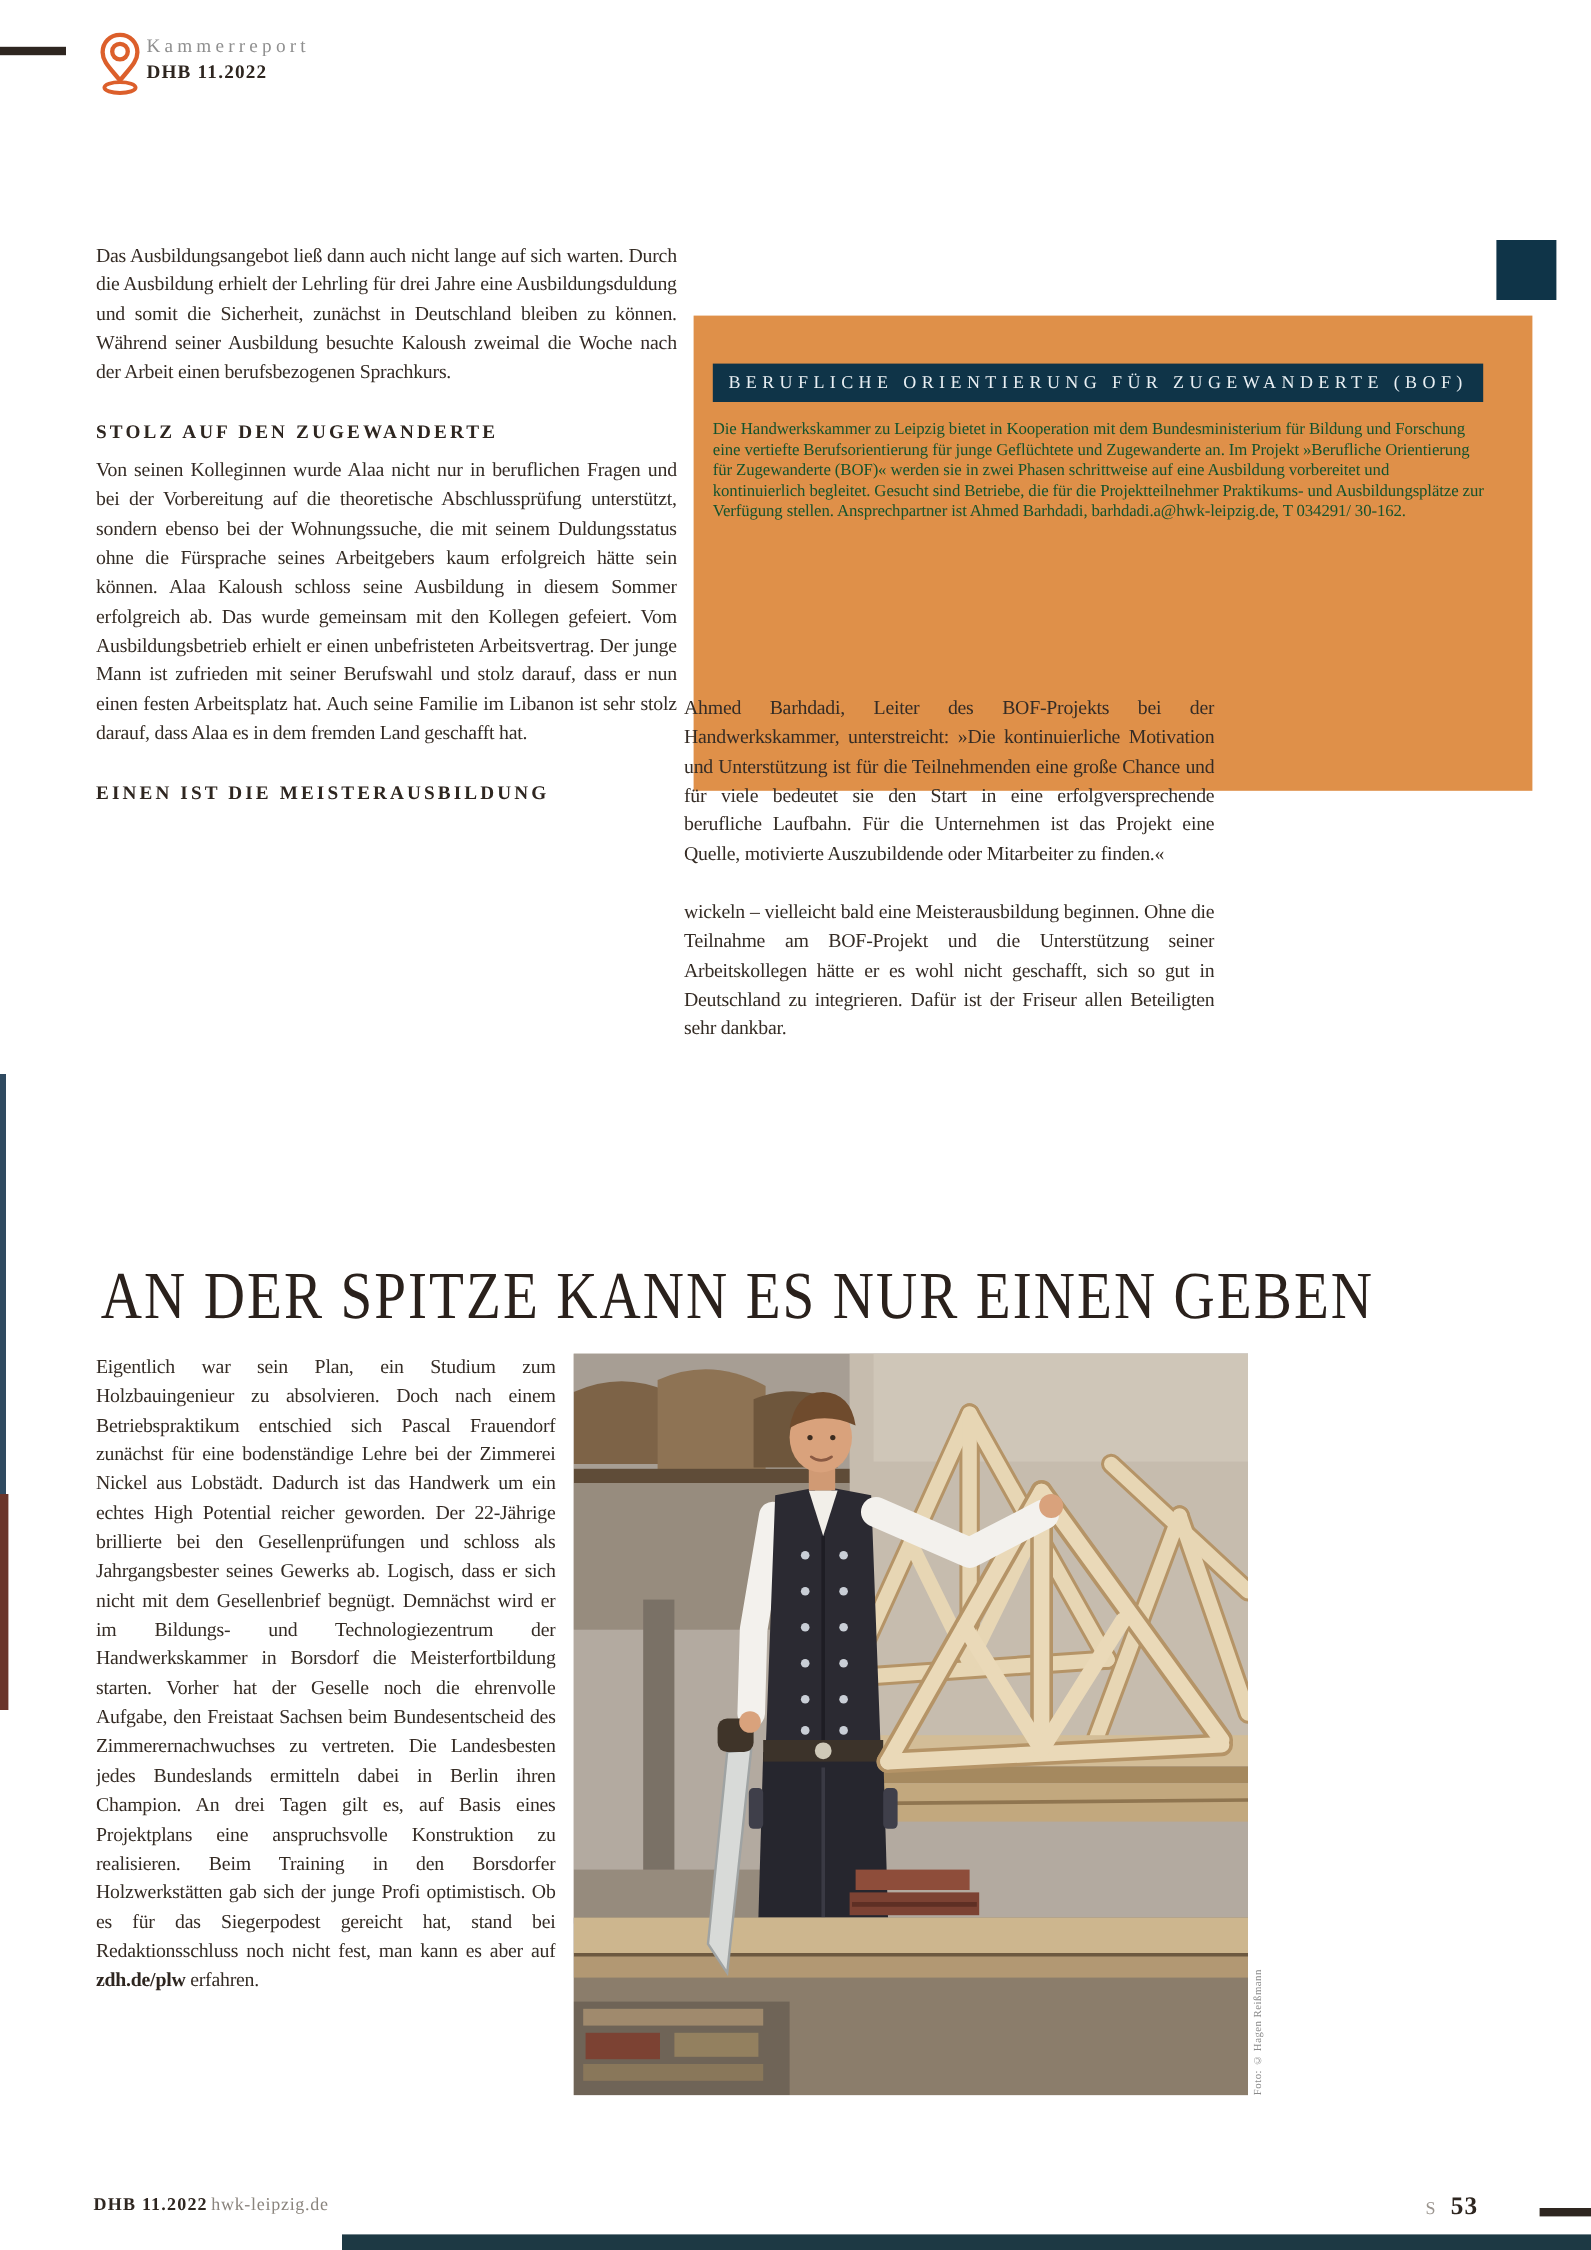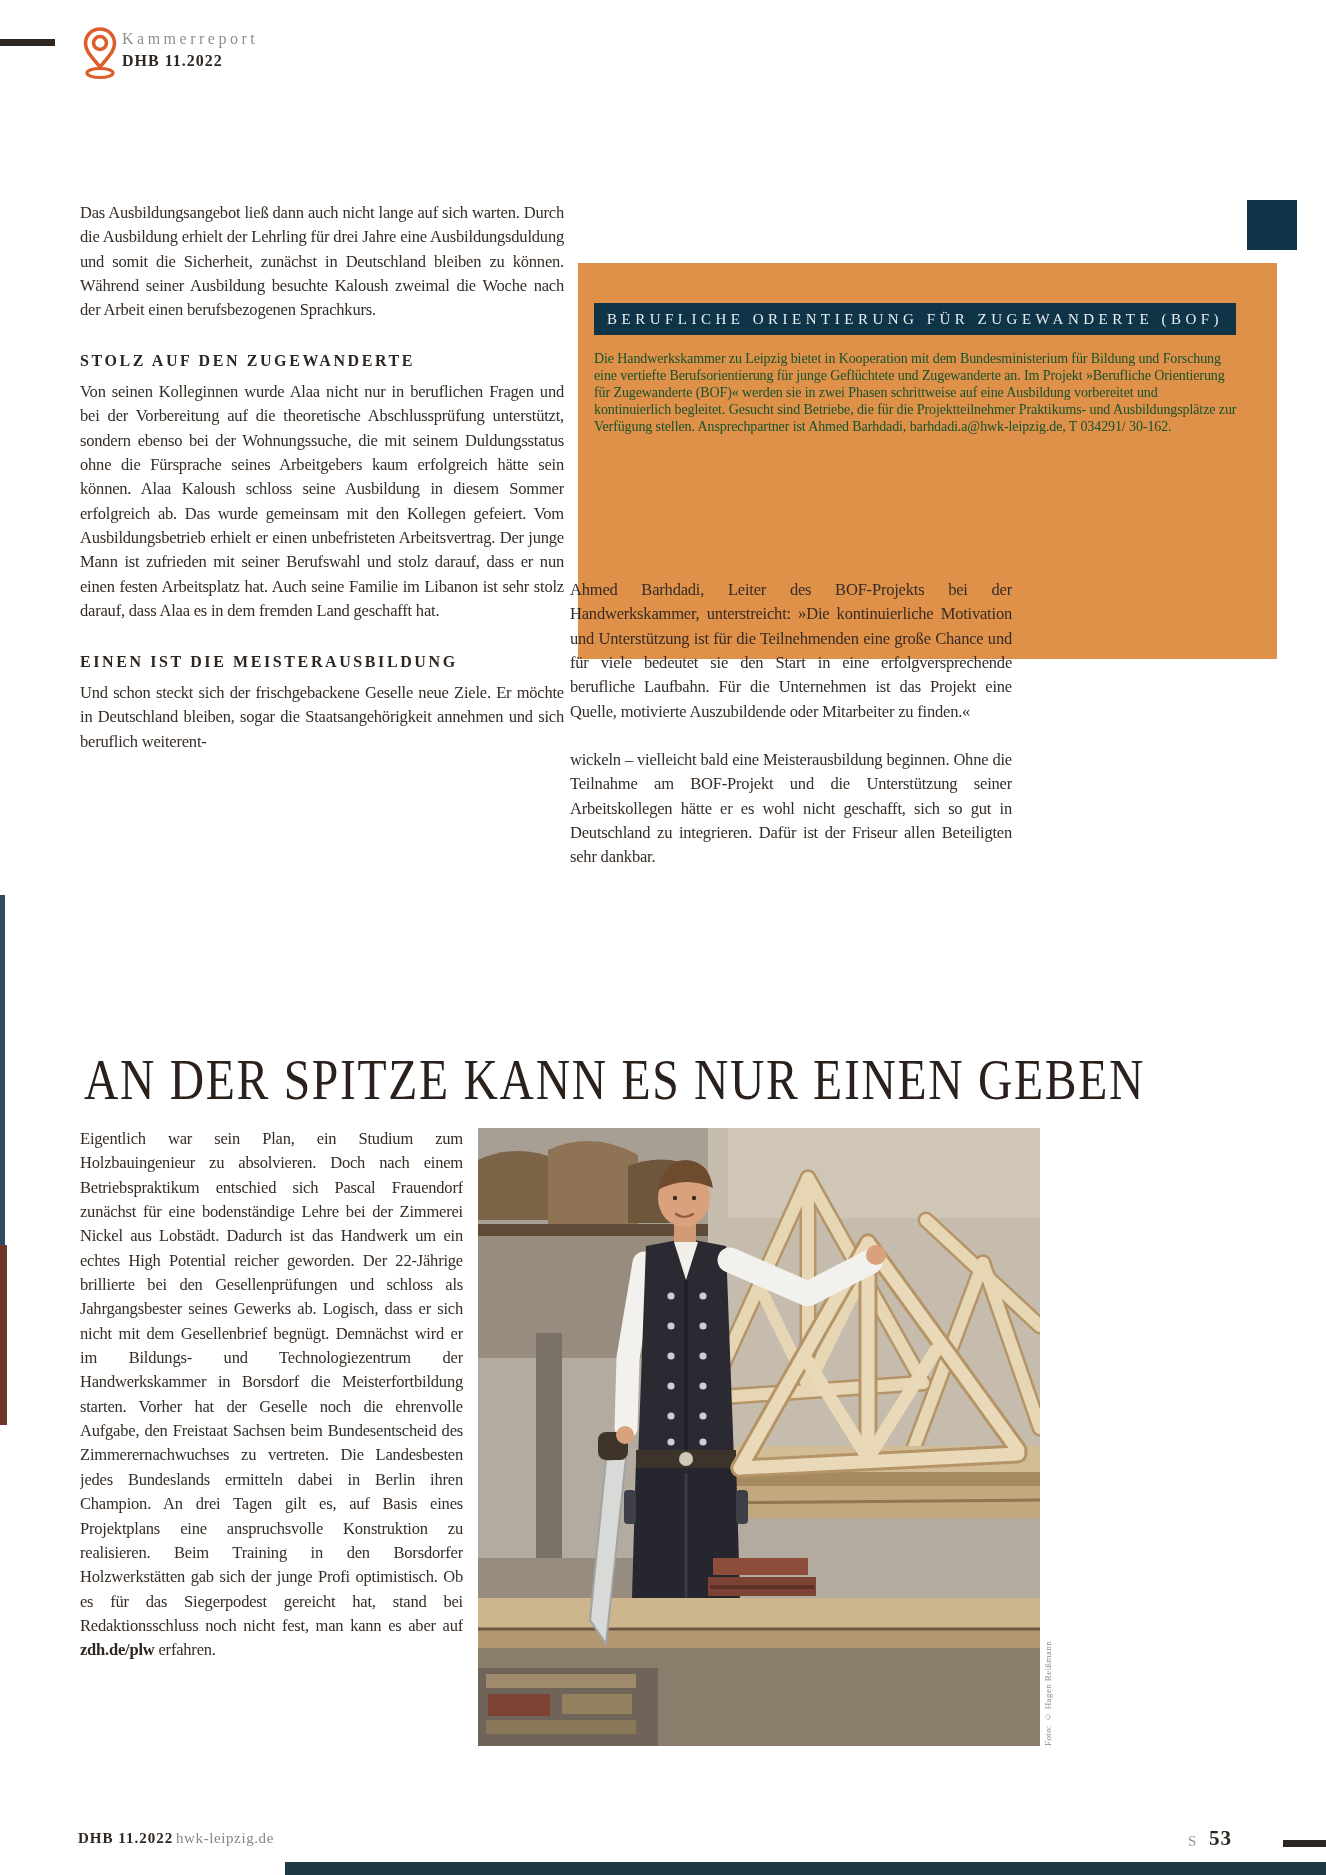"Und schon steckt sich der" p { html: <p>Und schon steckt sich der frischgebackene Geselle neue Ziele. Er möchte in Deutschland bleiben, sogar die Staatsangehörigkeit annehmen und sich beruflich weiterent-</p> -> none }
